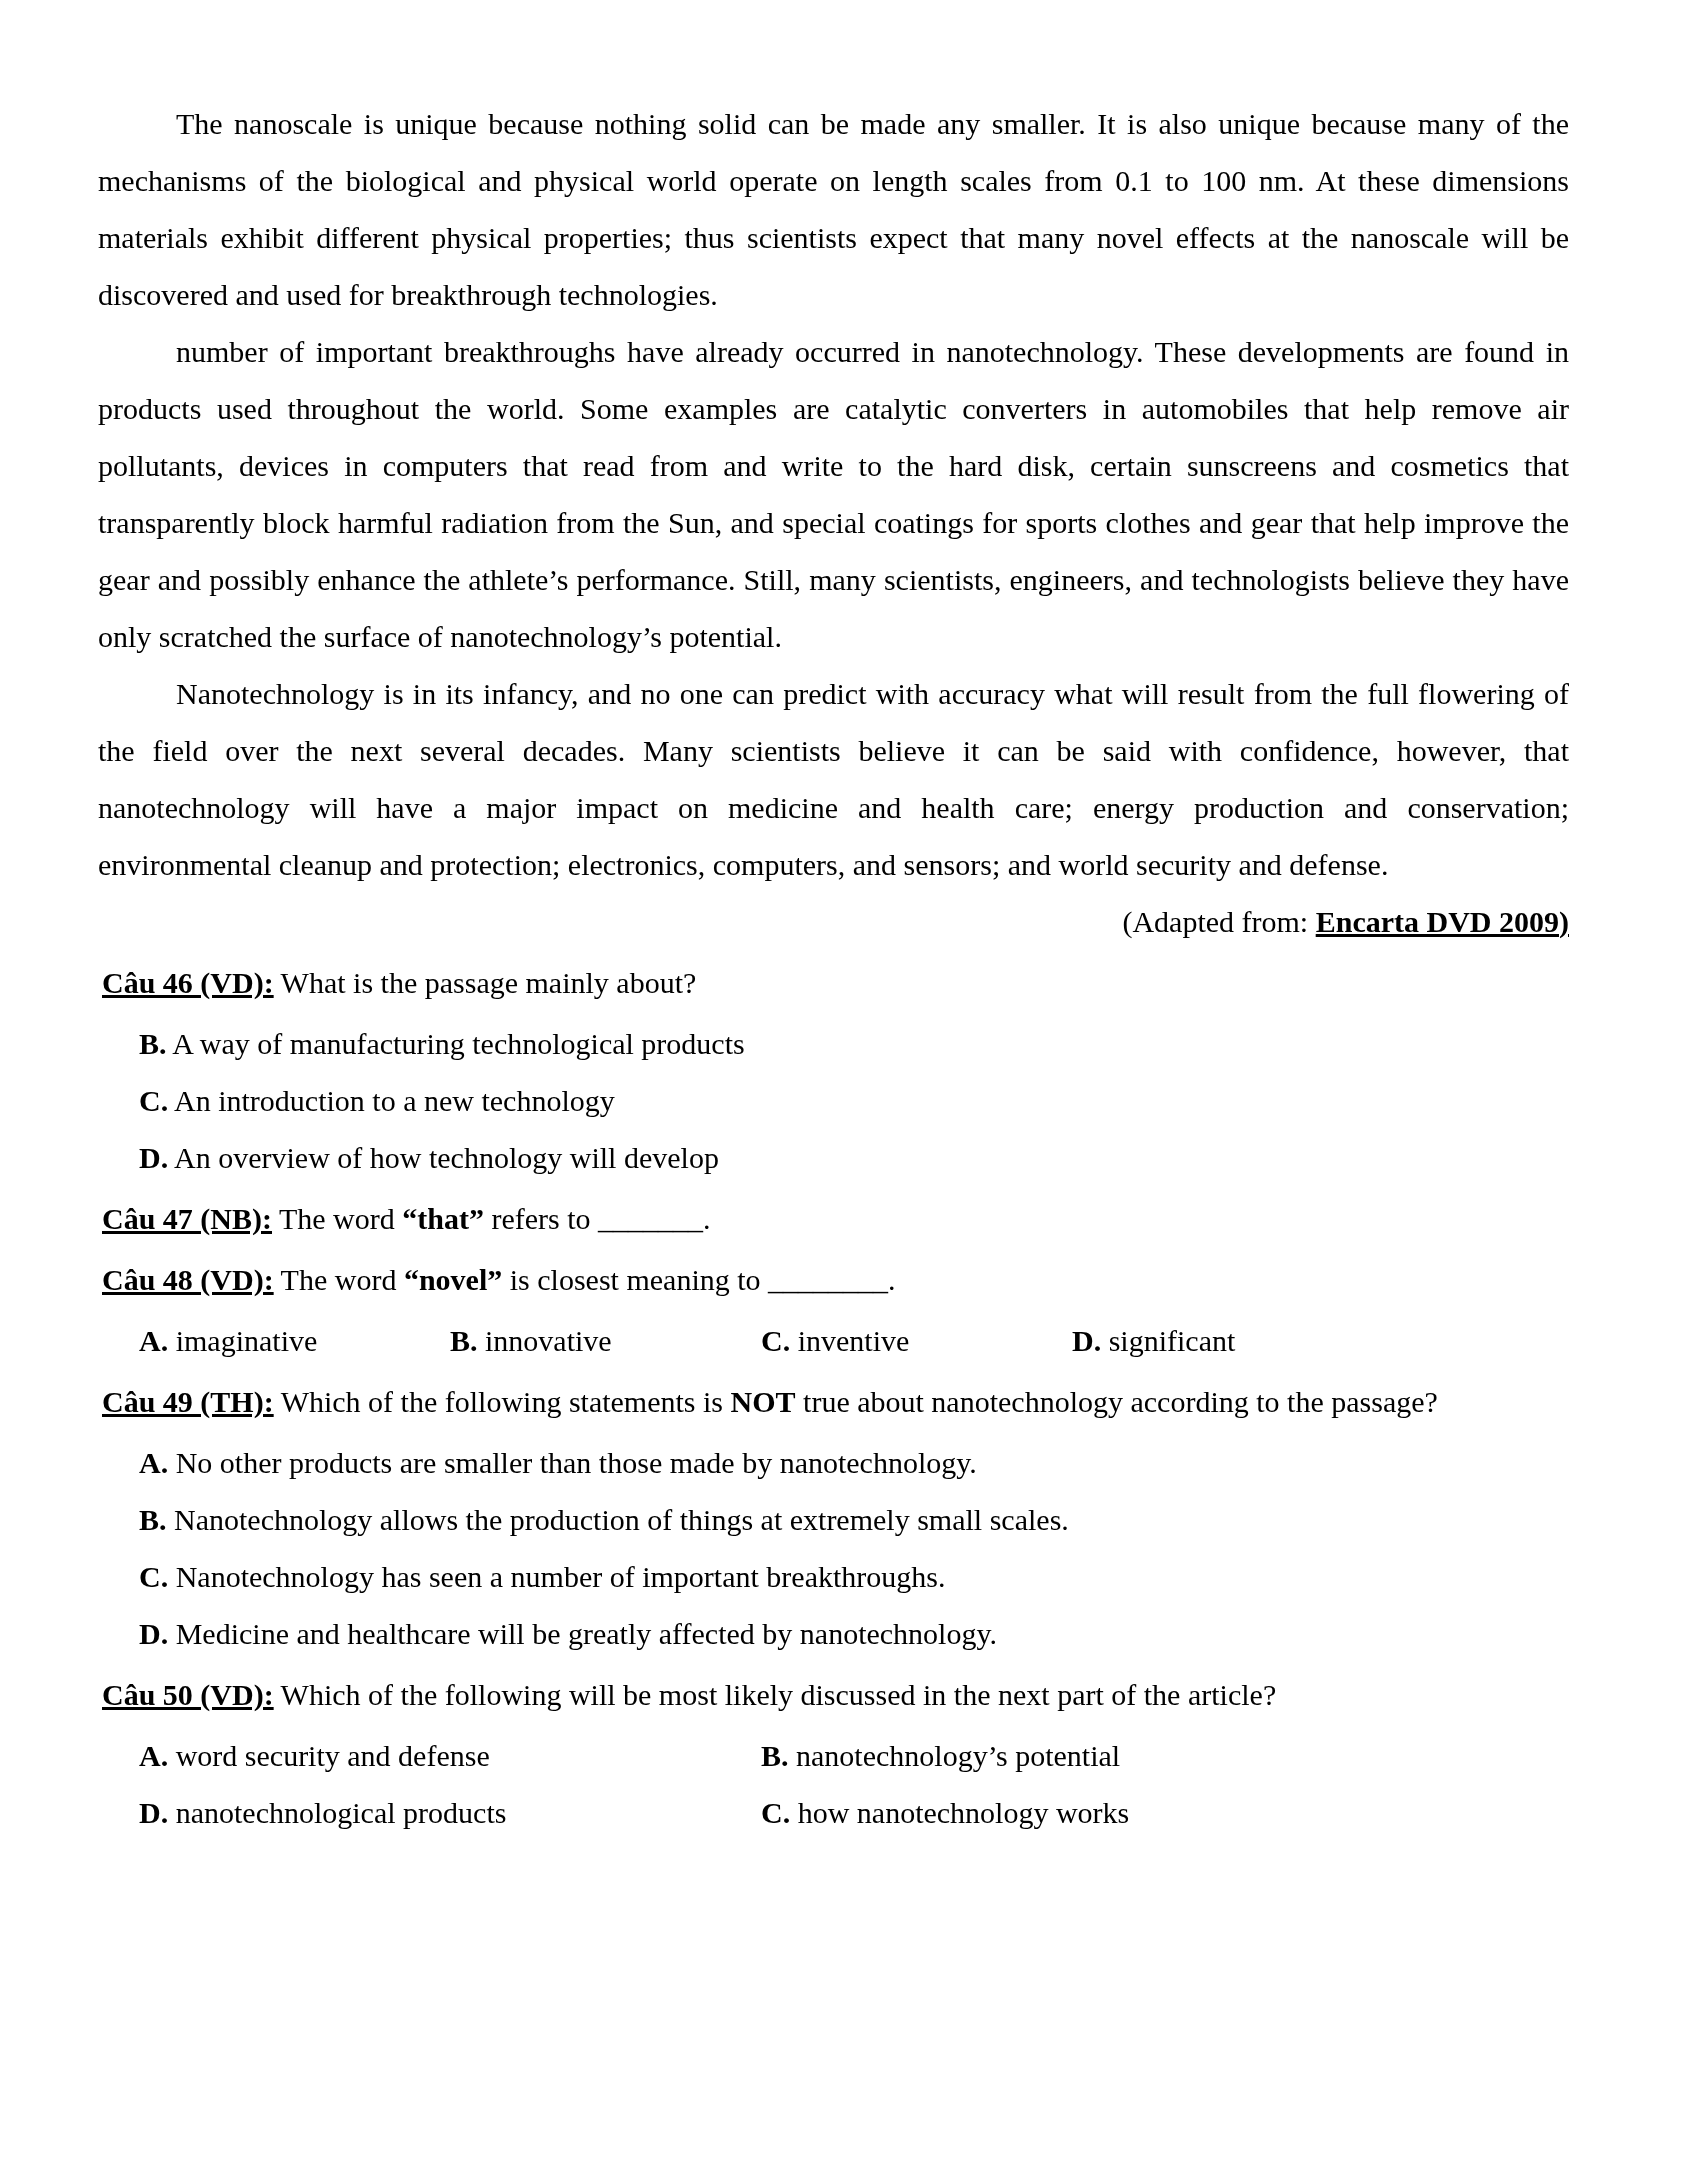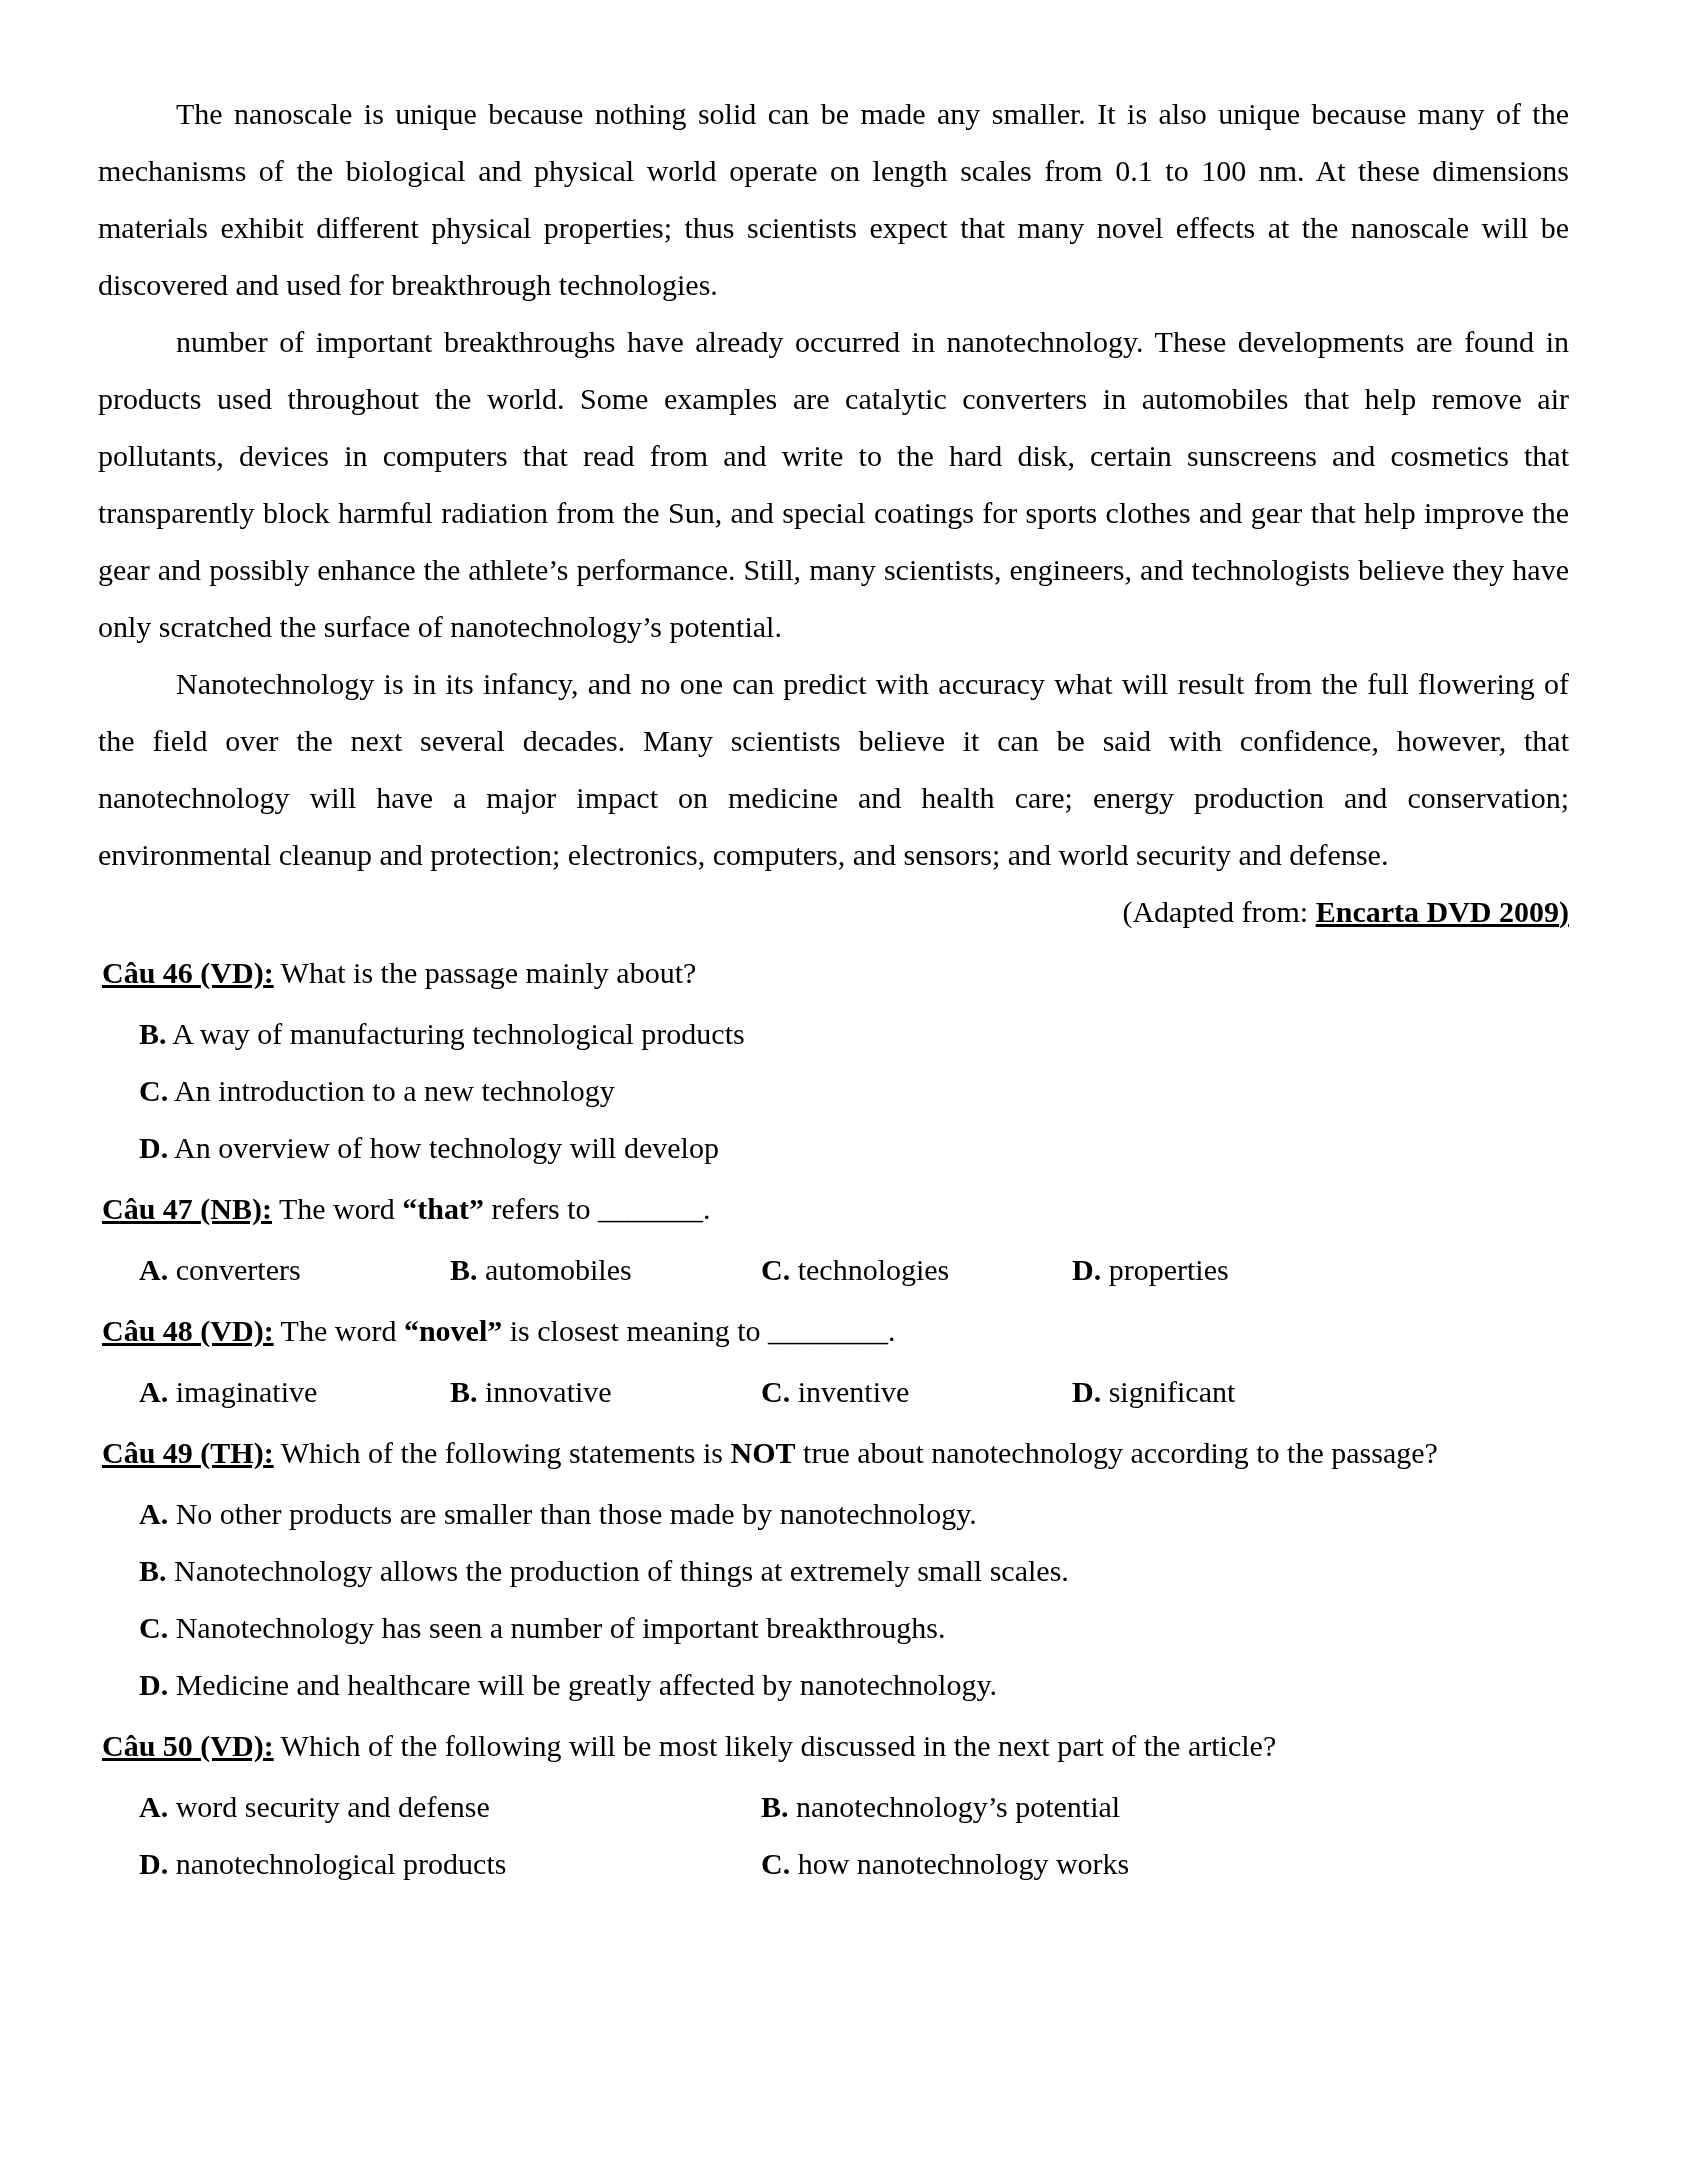"The nanoscale is unique because" .page { top: 85px -> 95px }
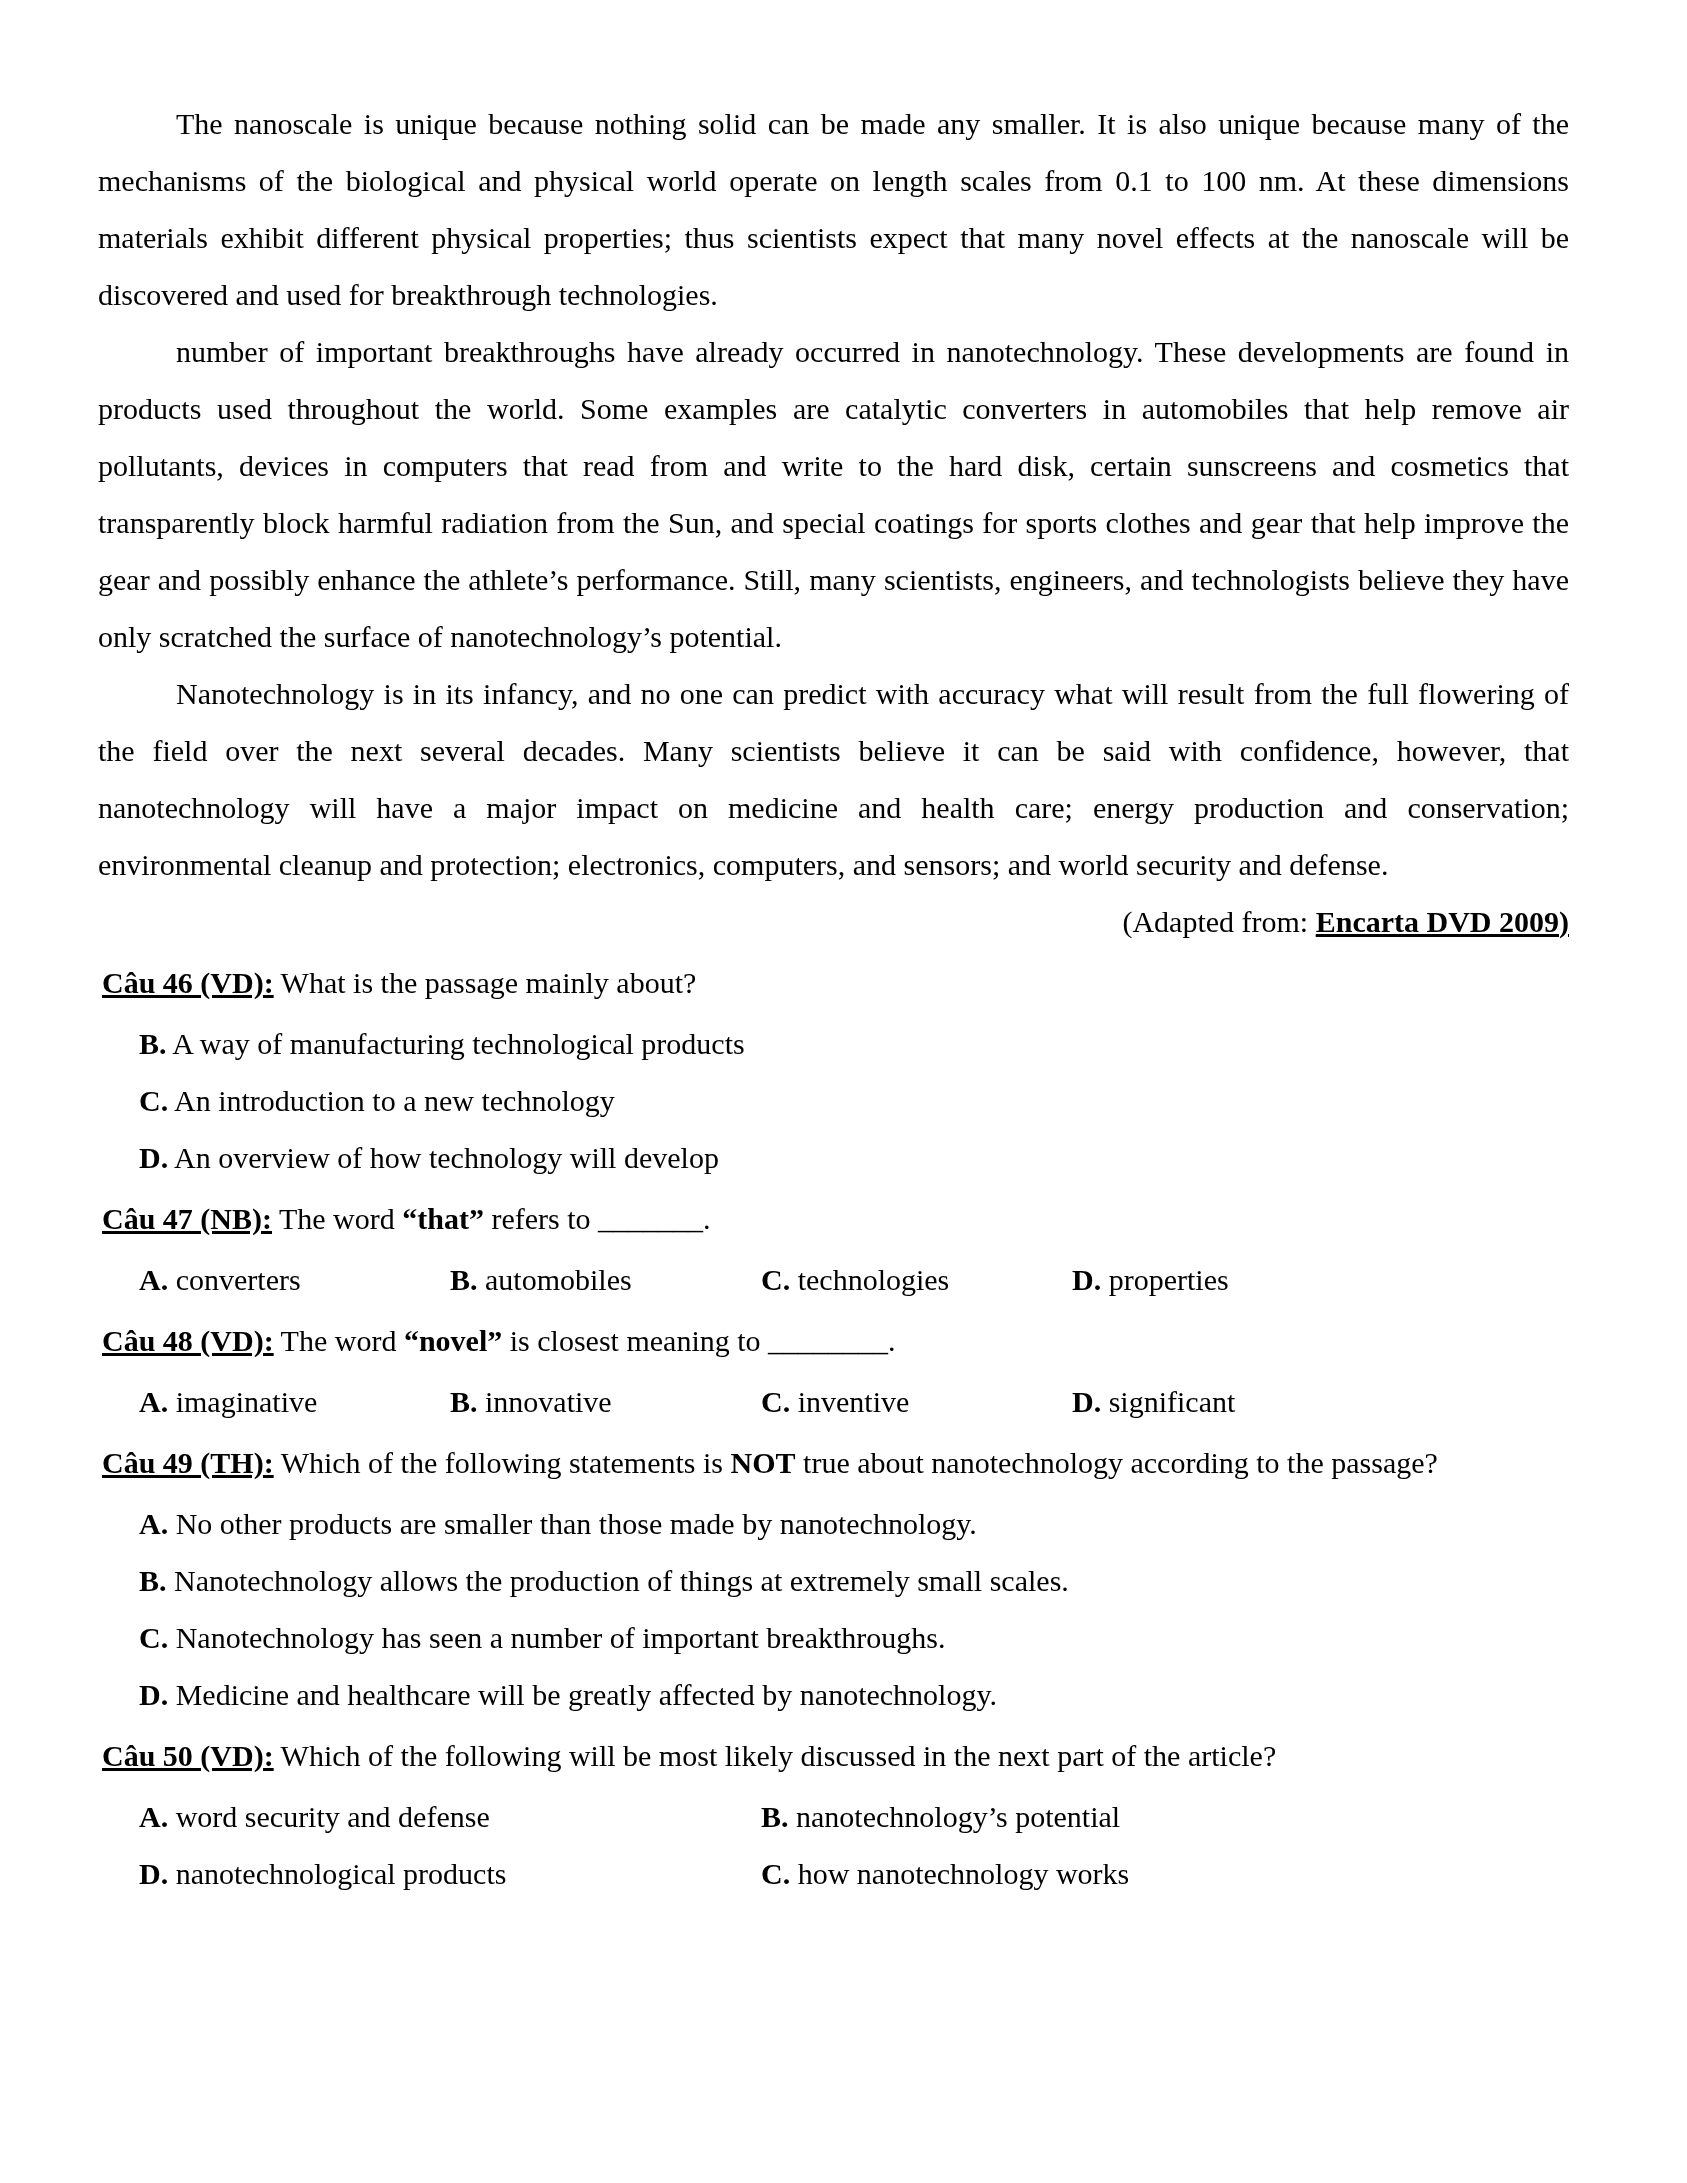"A. converters" div.row4 { html: <div> <span><b>A.</b><span> converters</span></span> <span><b>B.</b><span> automobiles</span></span> <span><b>C.</b><span> technologies</span></span> <span><b>D.</b><span> properties</span></span> </div> -> none }
